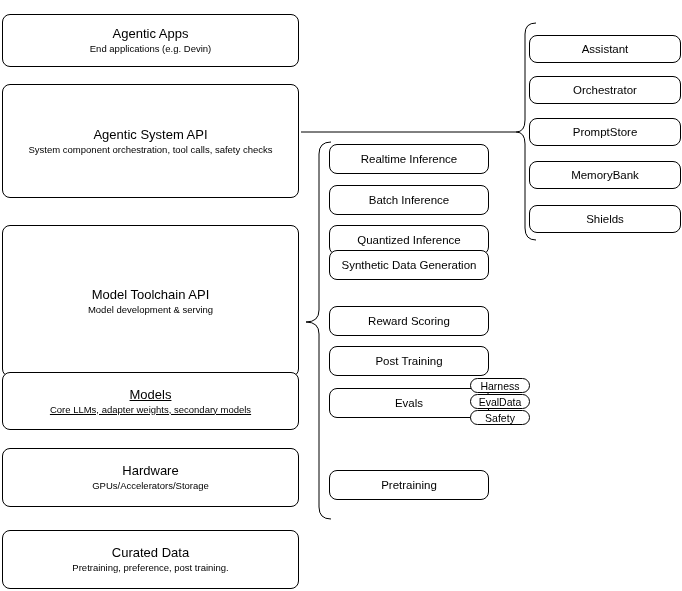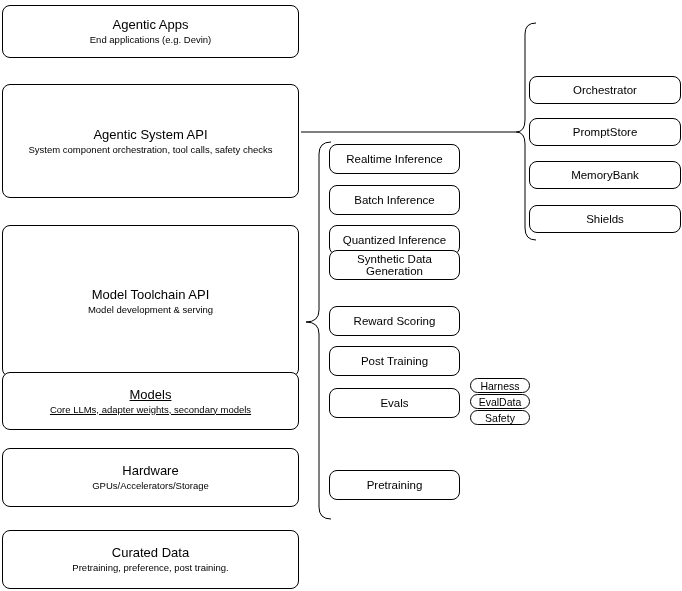"Agentic Apps" div.node { top: 5px -> 14px }
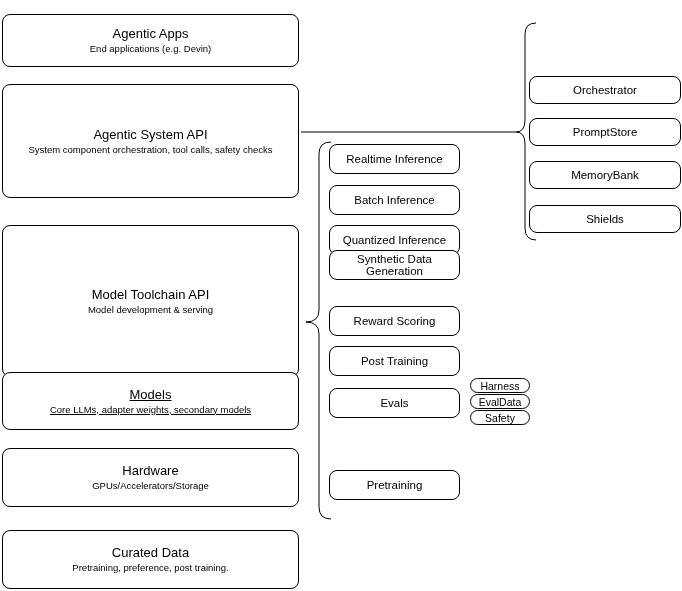"Assistant" div.node { html: none -> <div>Assistant</div> }
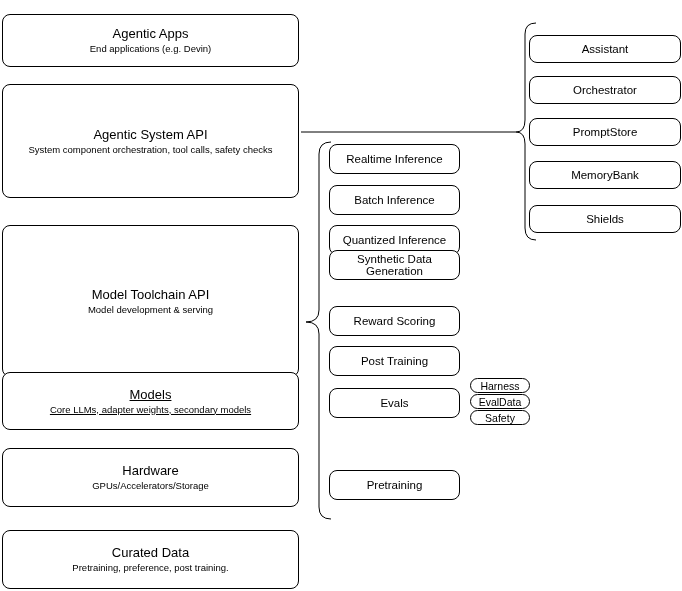"Realtime Inference" .mid-node { width: 131px -> 160px }
